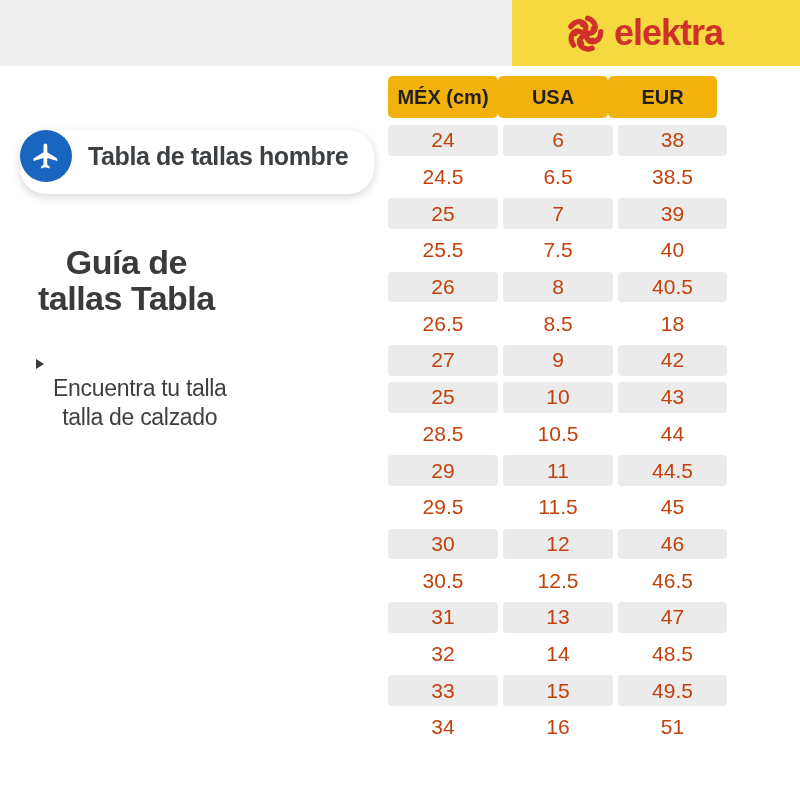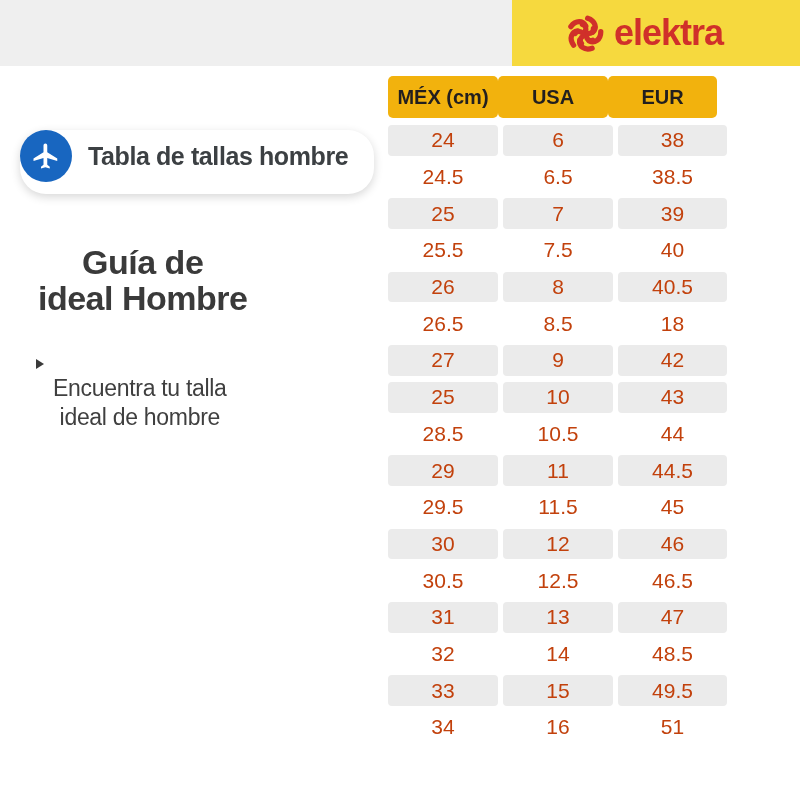"ideal Hombre" div { text: ideal Hombre -> tallas Tabla }
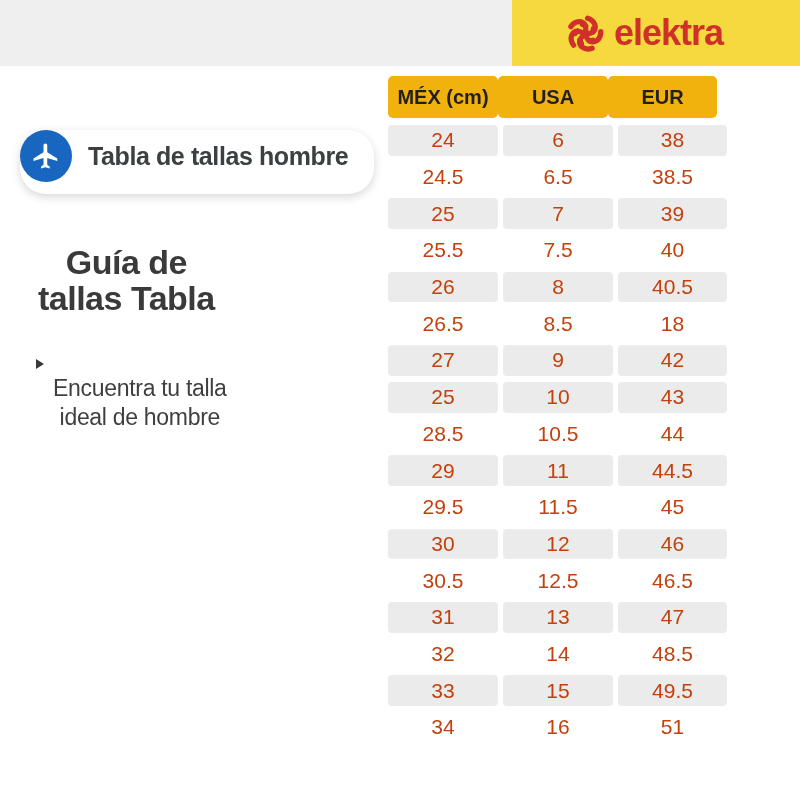"ideal de hombre" div { text: ideal de hombre -> talla de calzado }
